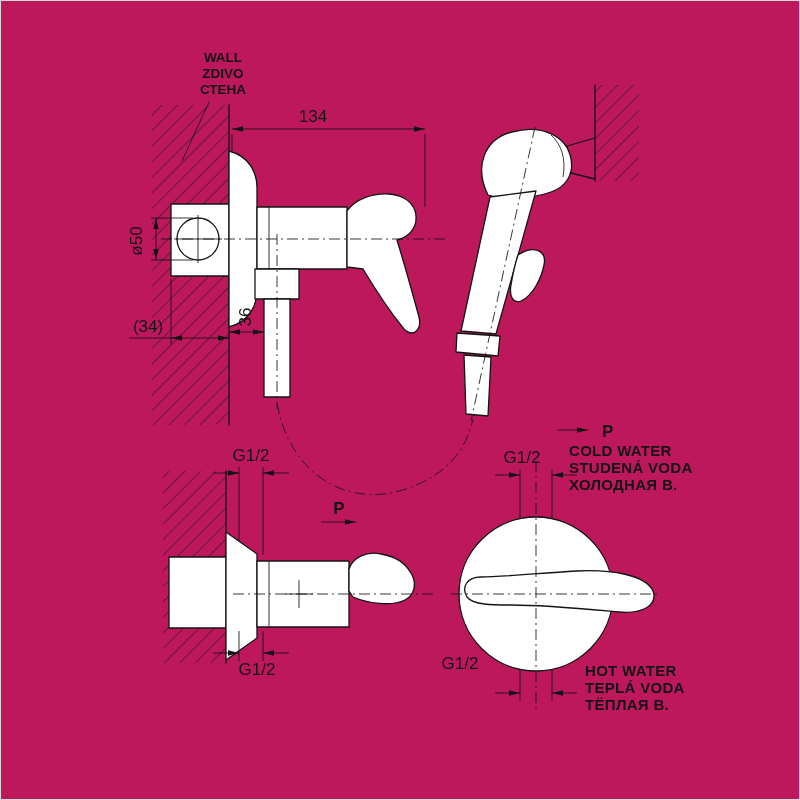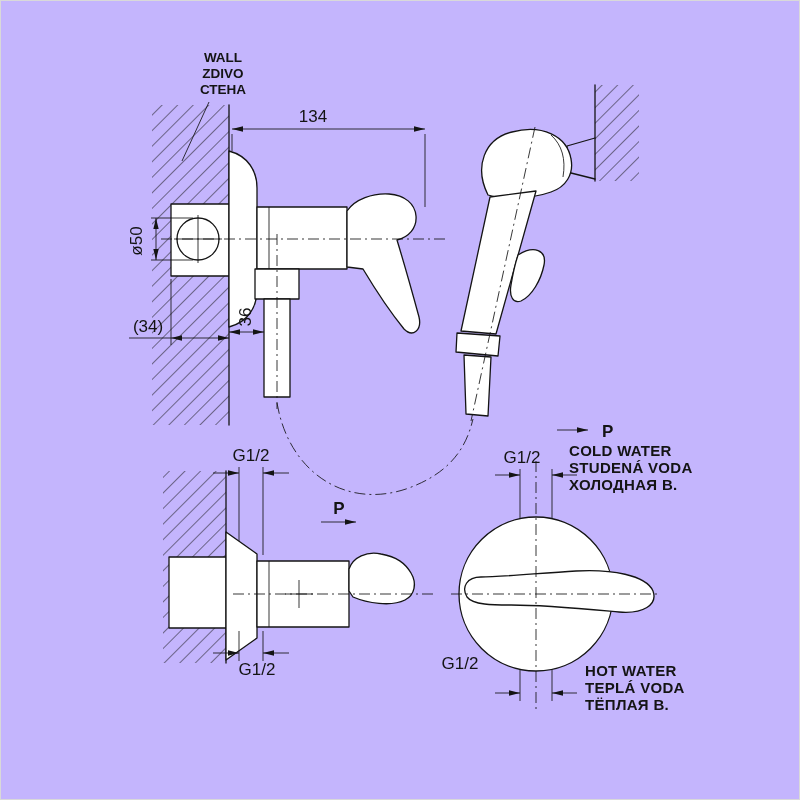"WALL" .frame { background: #c4b5fd -> #be185d }
